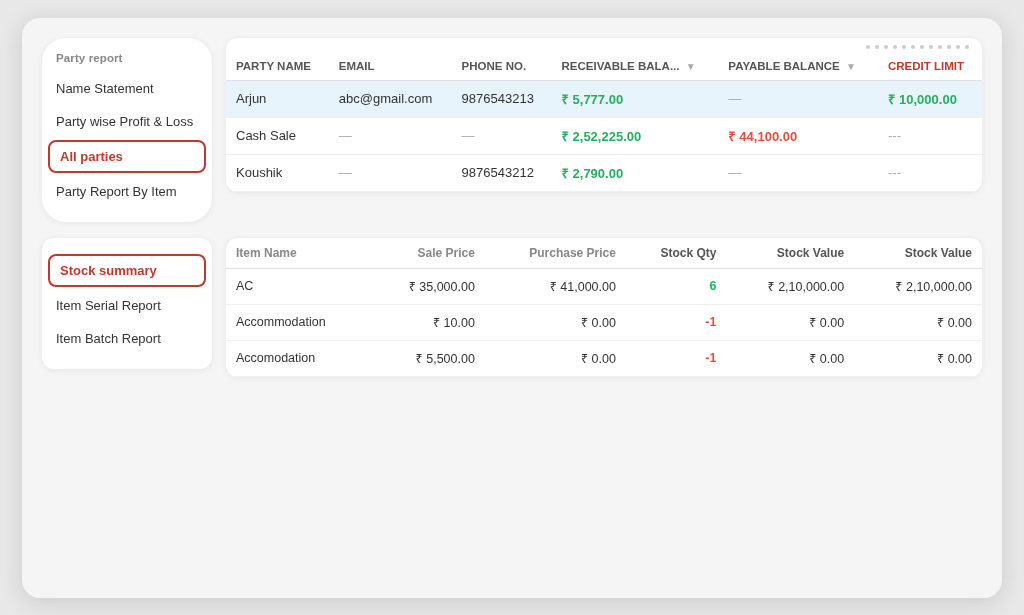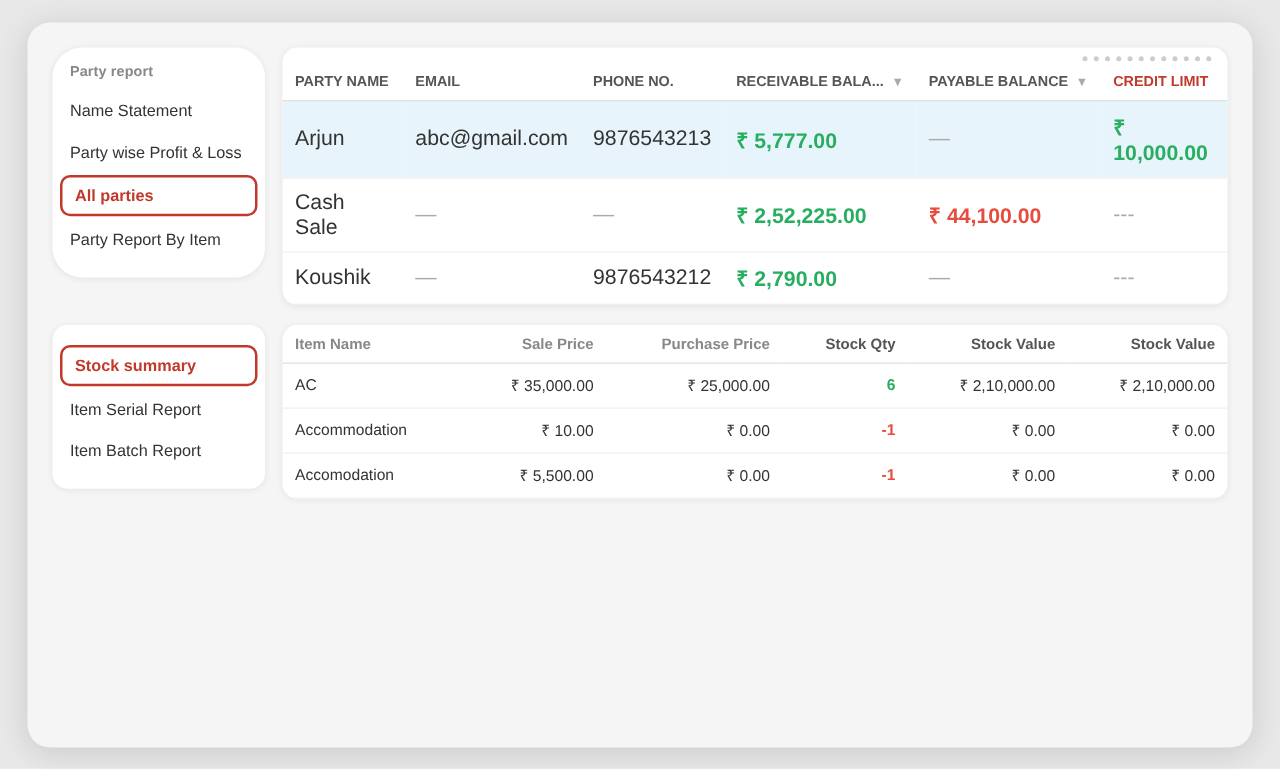"Arjun" table tbody tr td { font-size: 17px -> 13px }
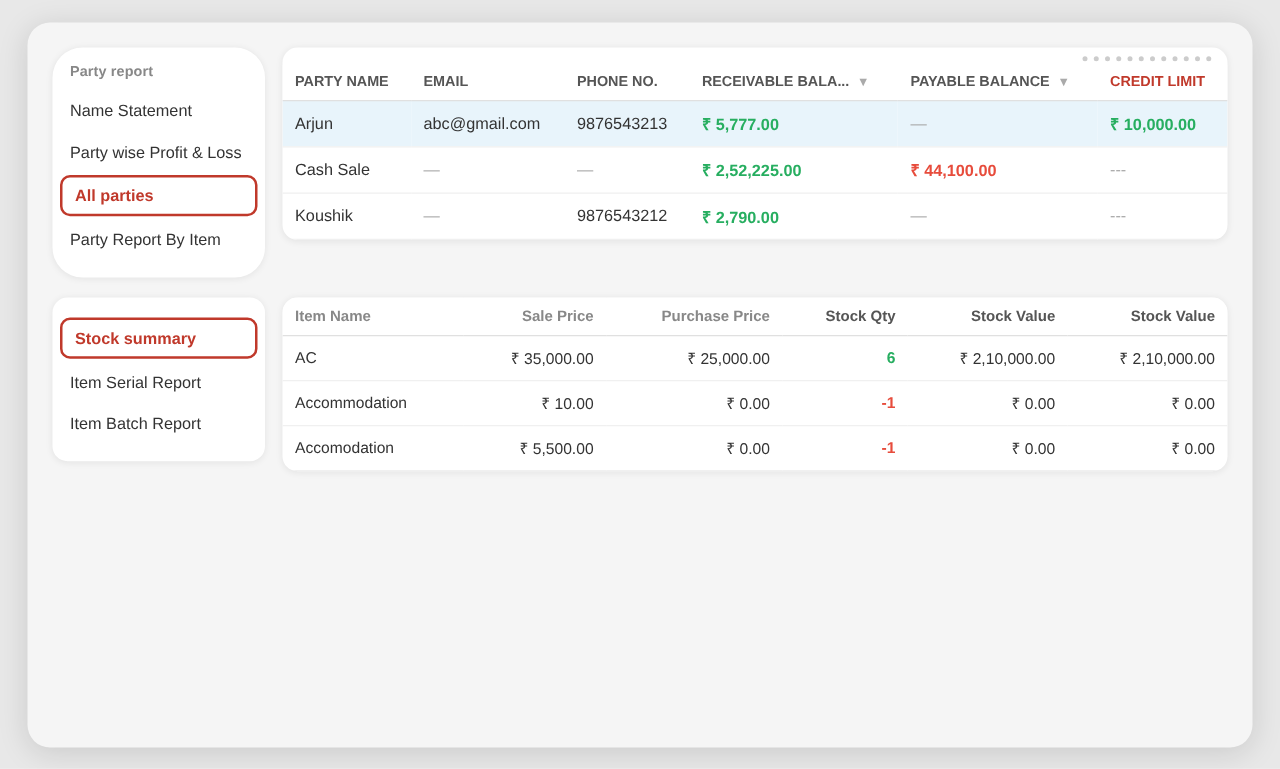"₹ 25,000.00" td { text: 25,000.00 -> 41,000.00 }
